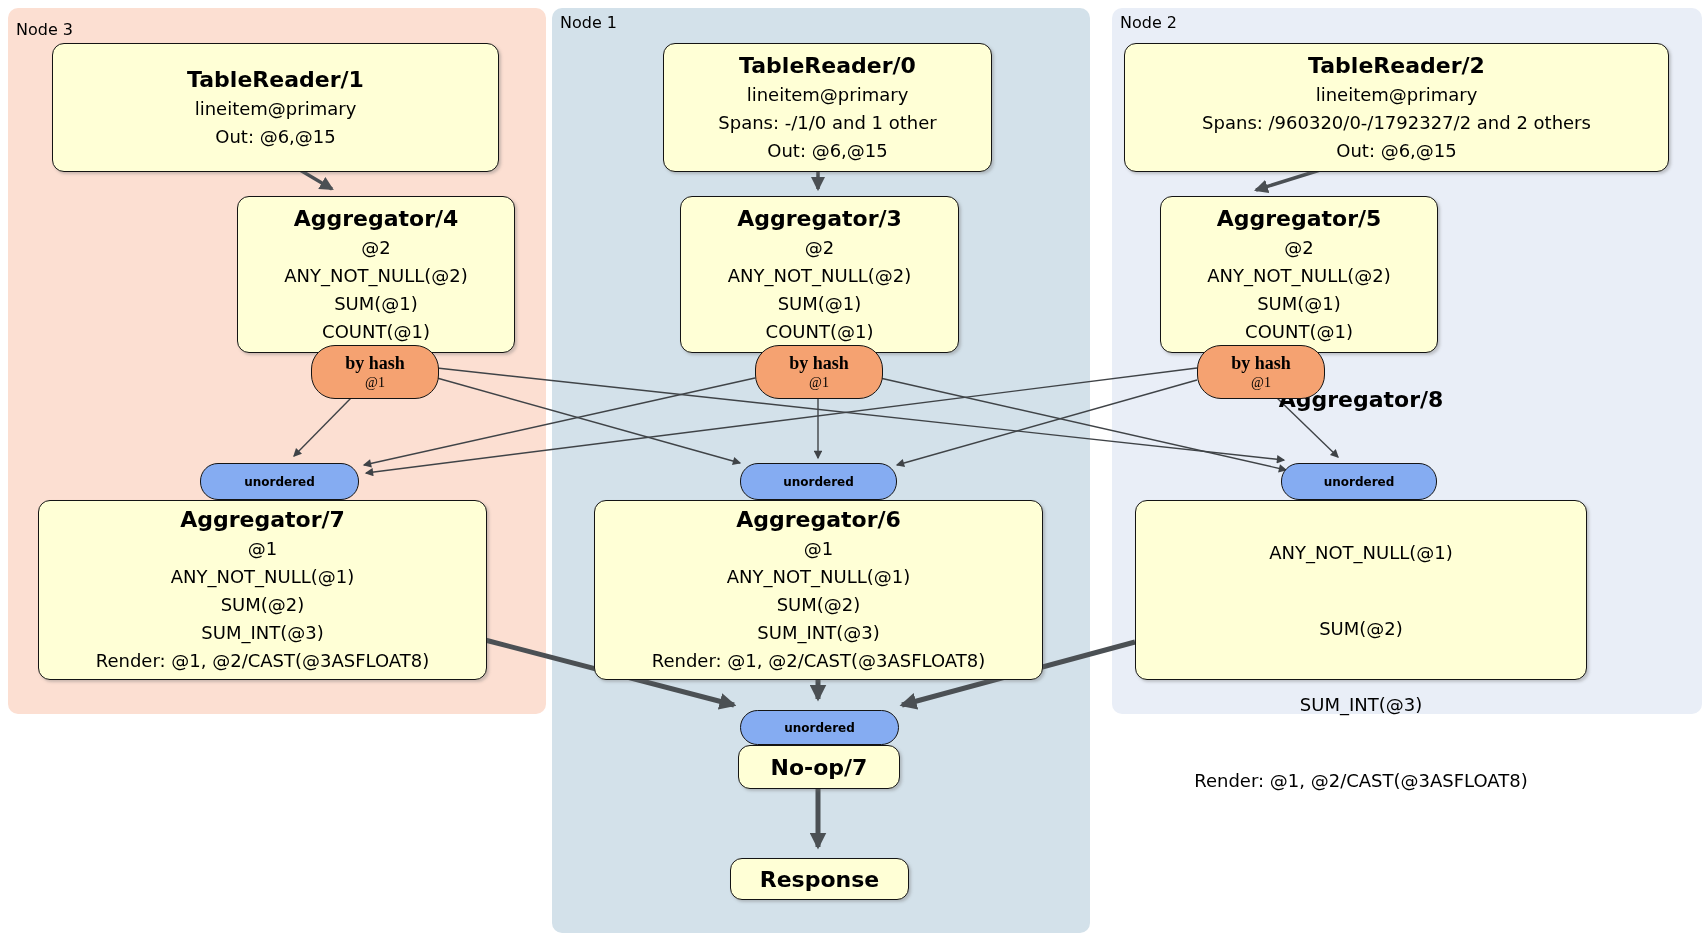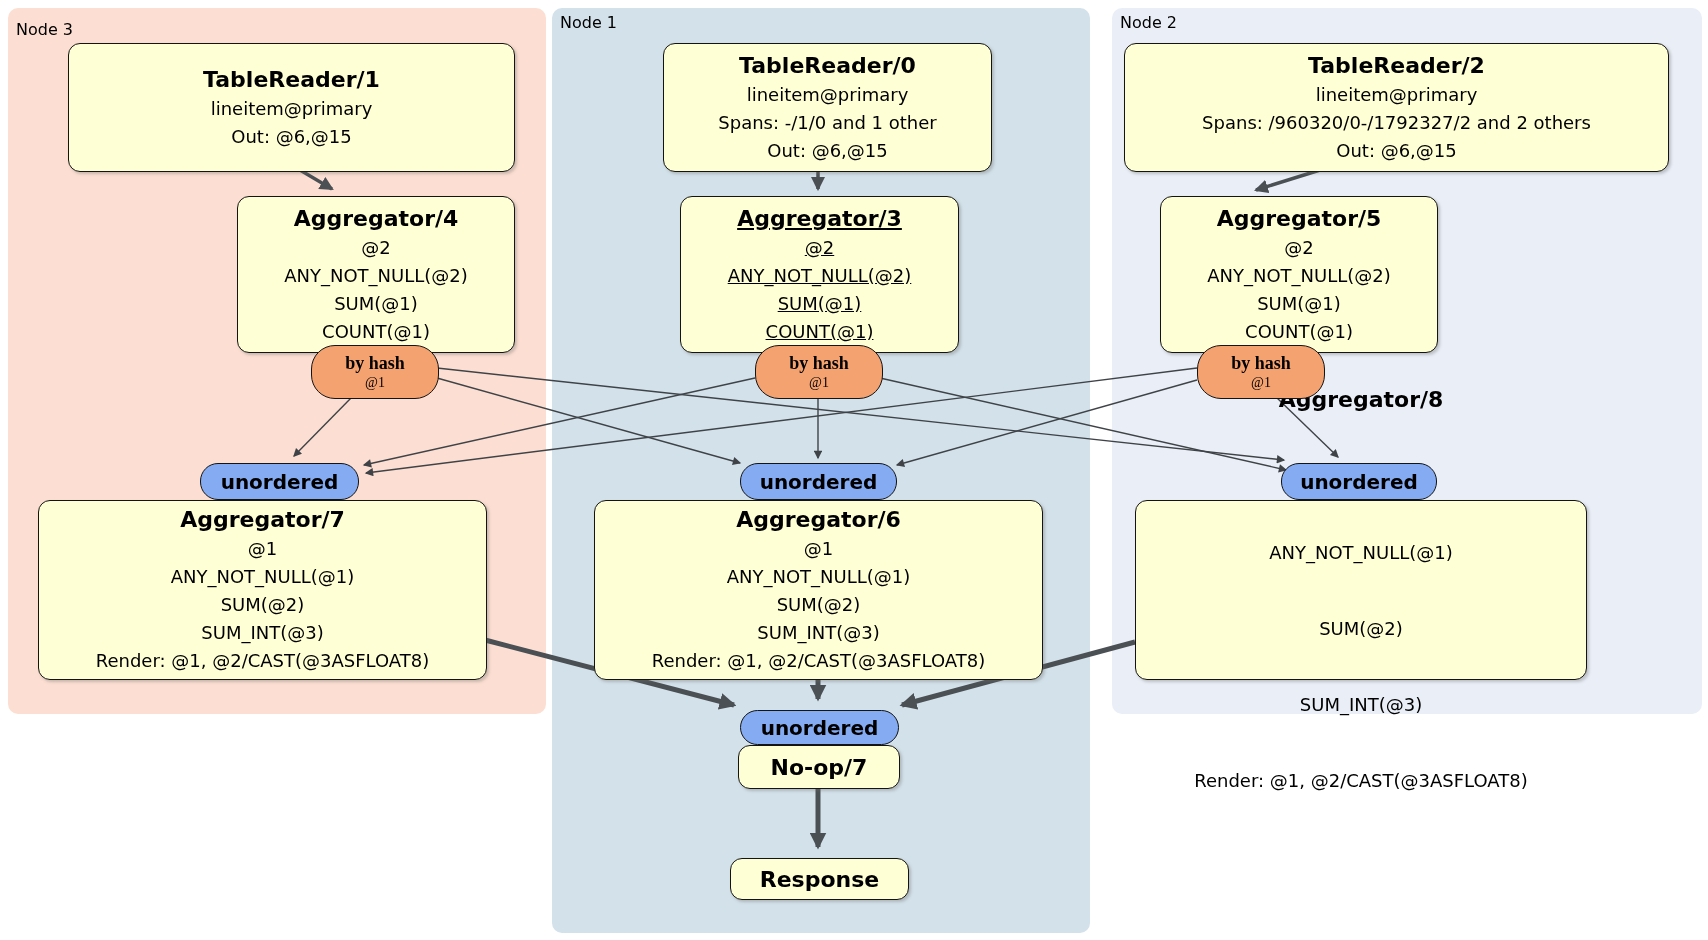"TableReader/1" div.box { left: 68px -> 52px }
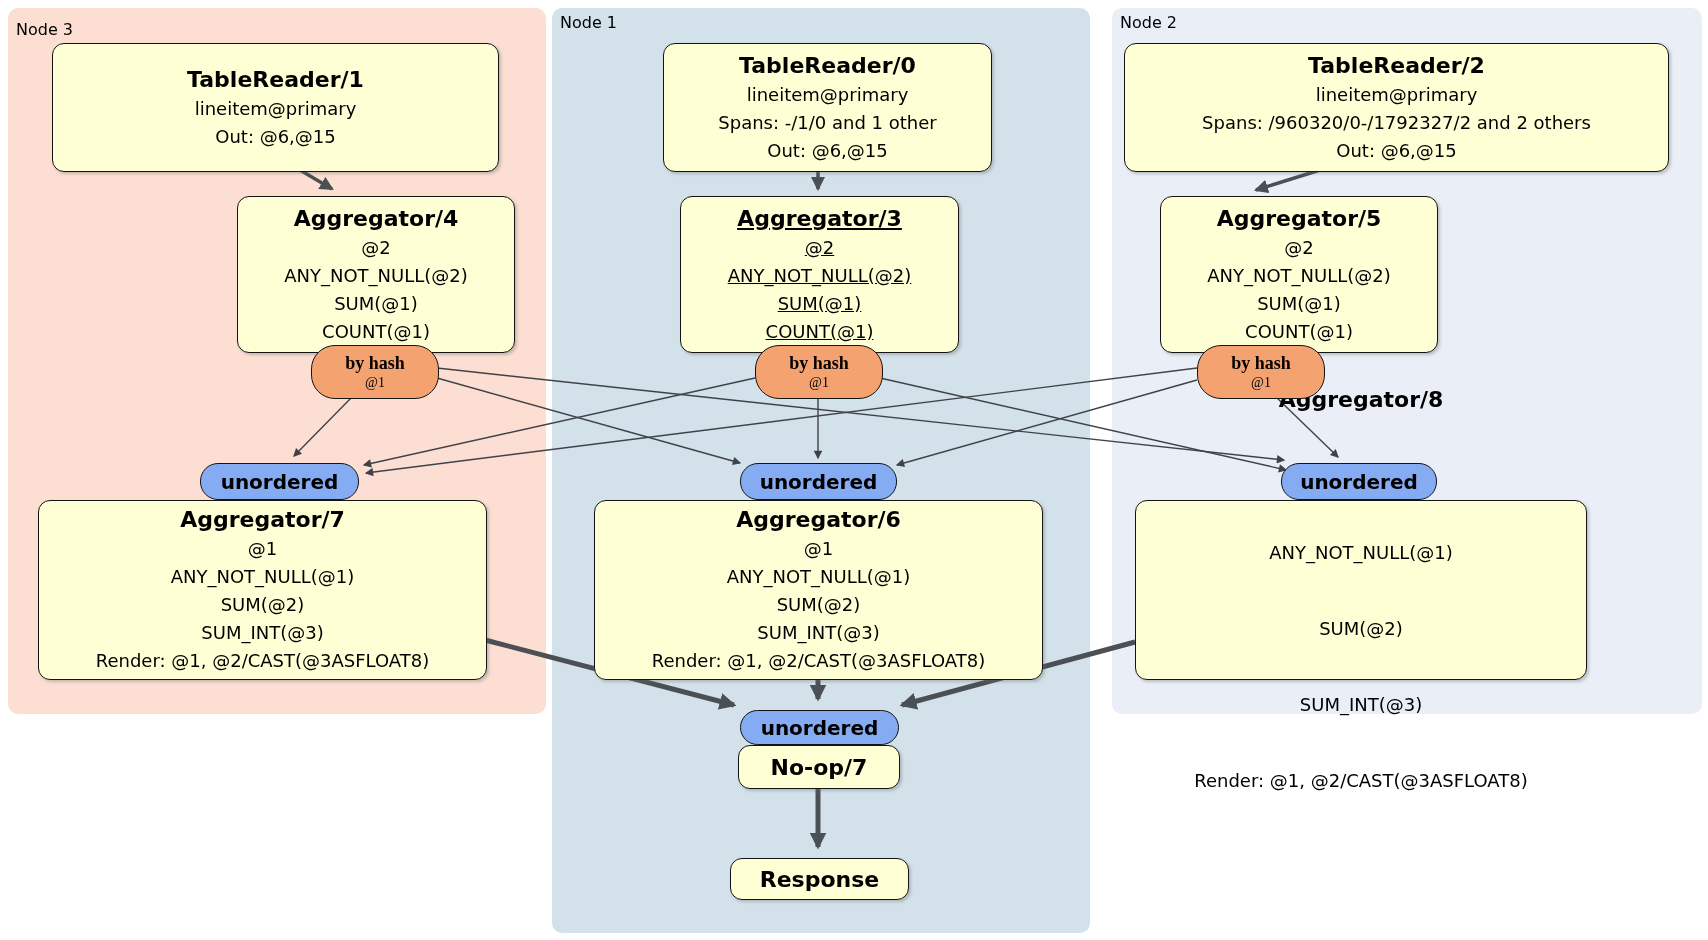"Aggregator/3" div.box { text-decoration: underline -> none }
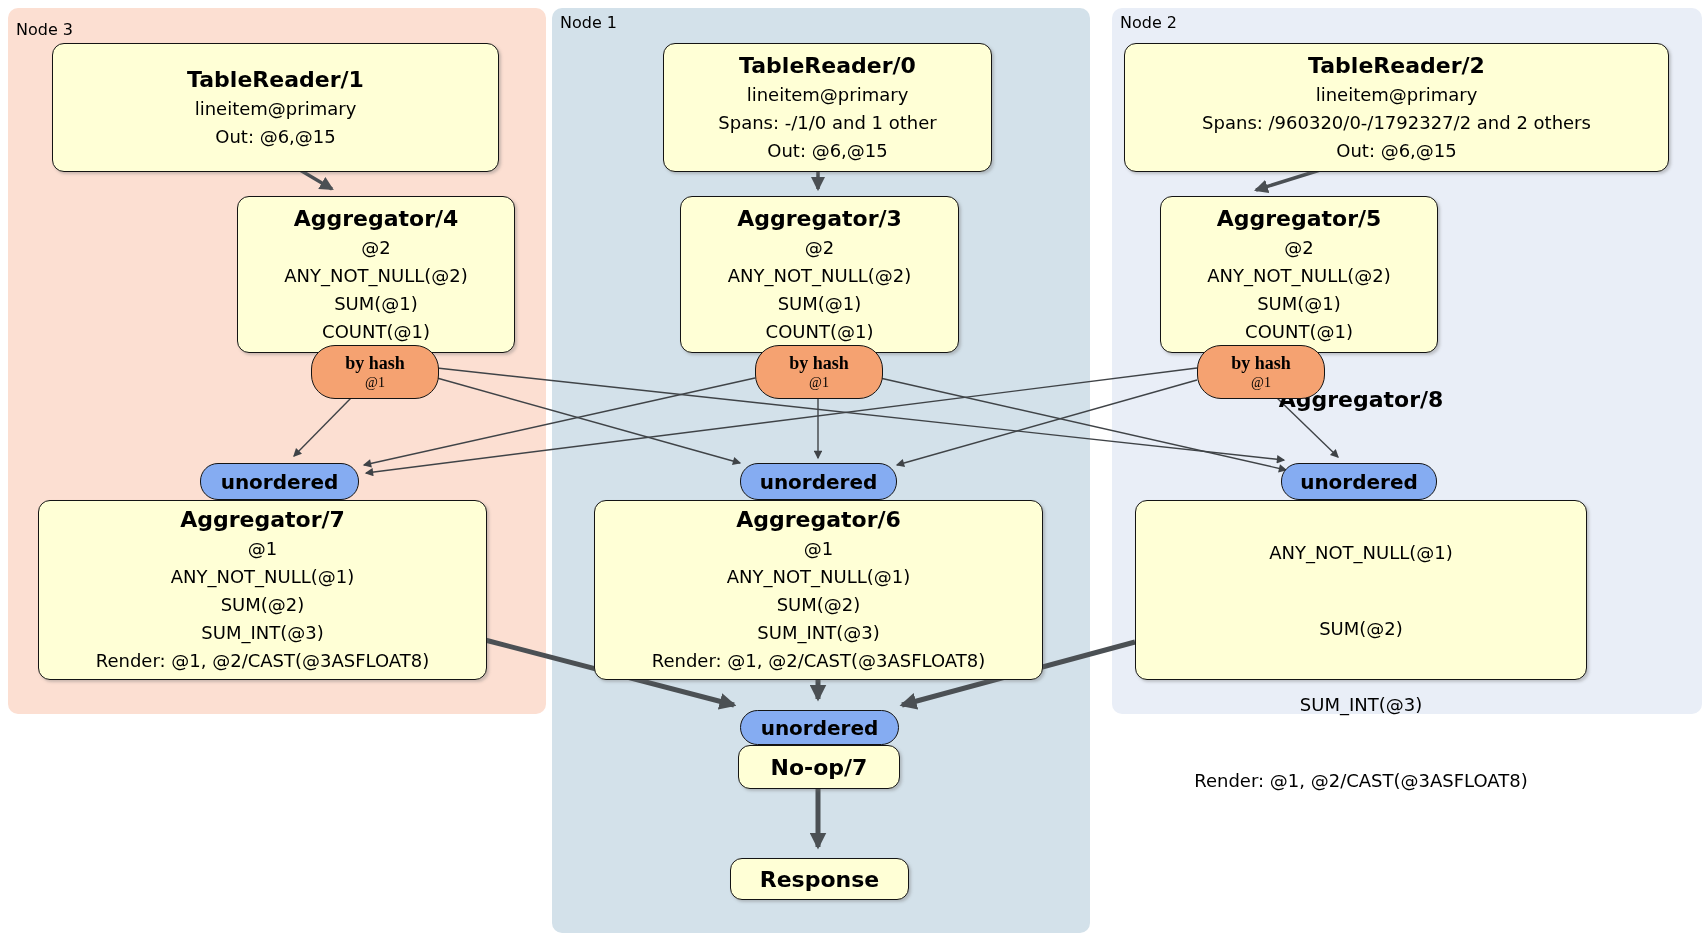"unordered" .stream { font-size: 20px -> 12px }
